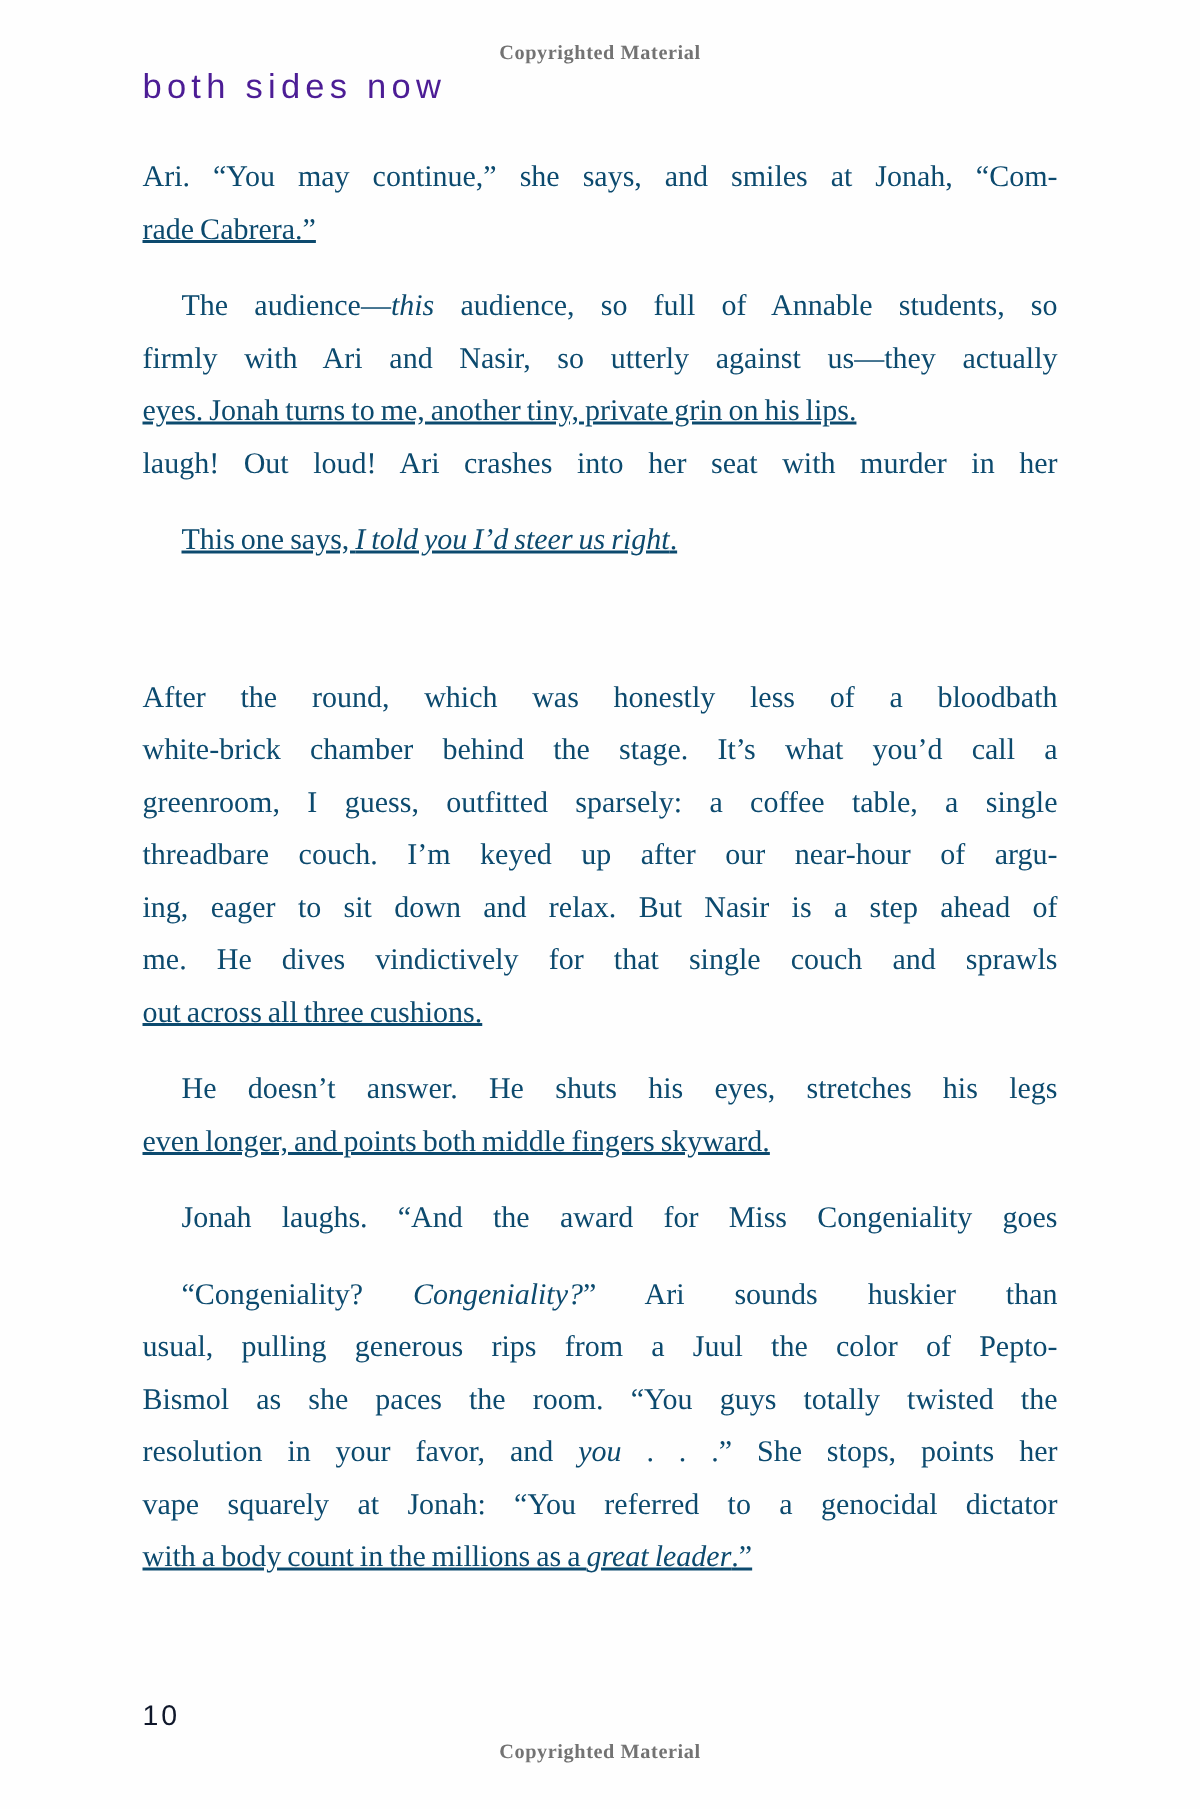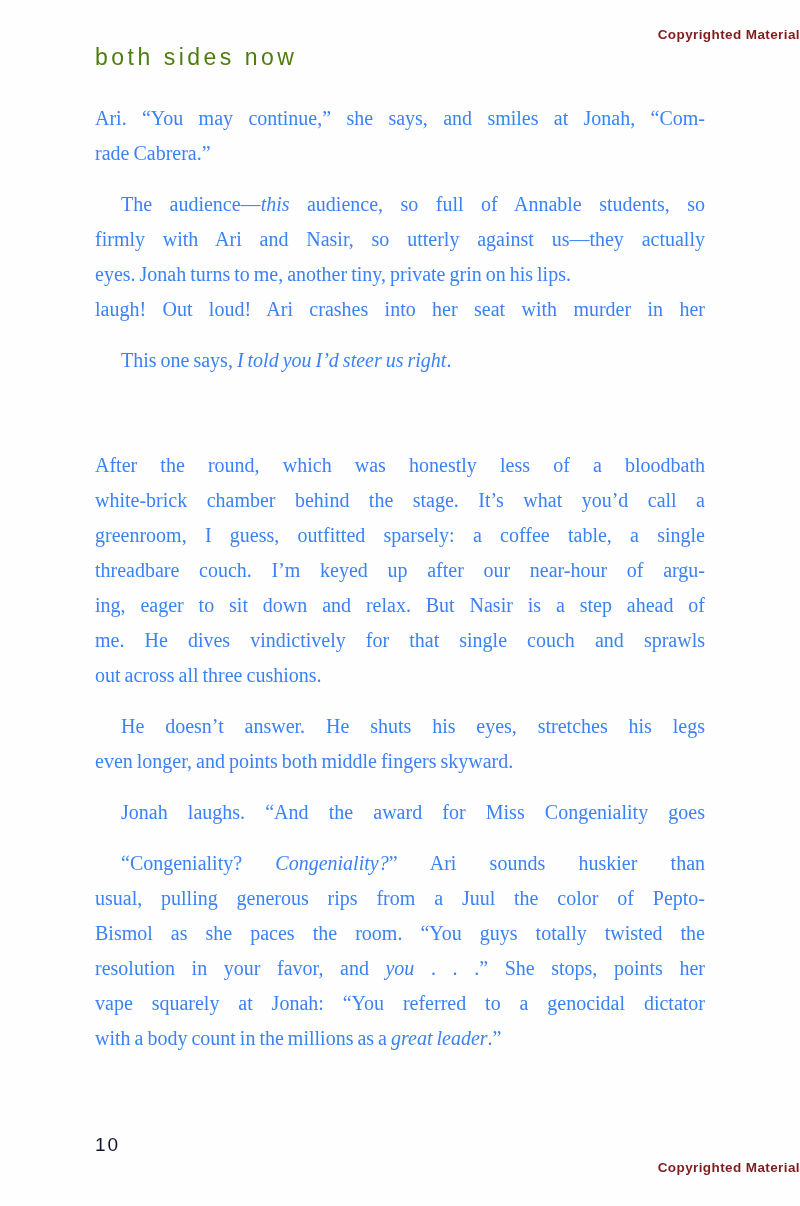"Copyrighted Material" .top-notice, .bottom-notice { color: #7f1d1d -> #737373; font-family: Liberation Sans, sans-serif -> Liberation Serif, serif; text-align: right -> center }
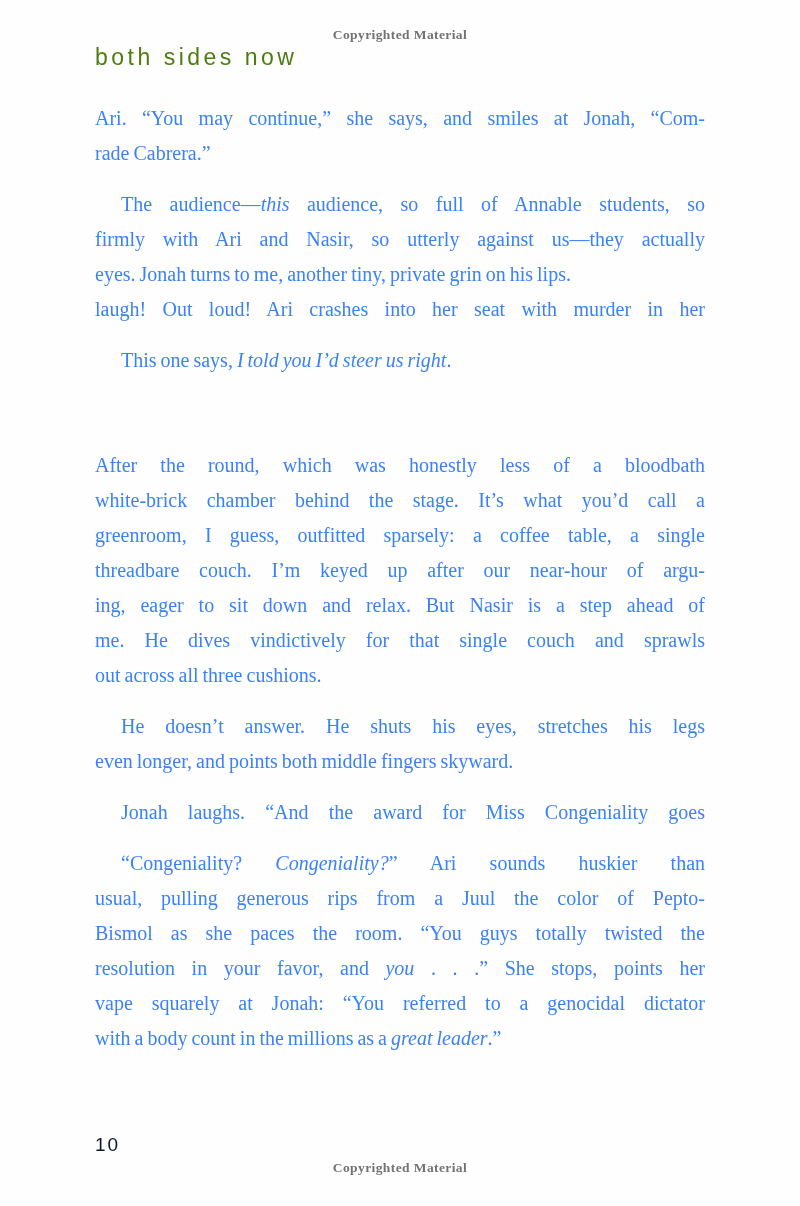"both sides now" .running-header { color: #4d7c0f -> #4c1d95 }
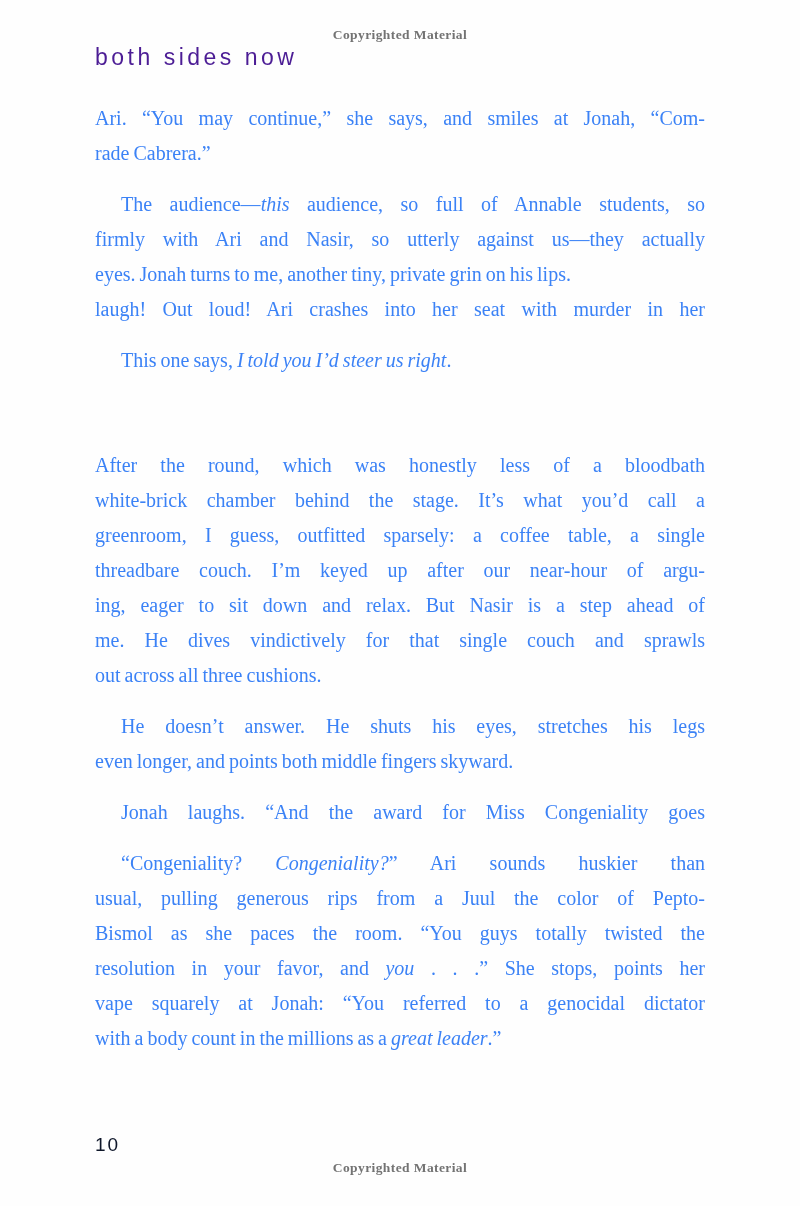"Ari. “You may continue,” she" .body-text { color: #3b82f6 -> #0c4a6e }
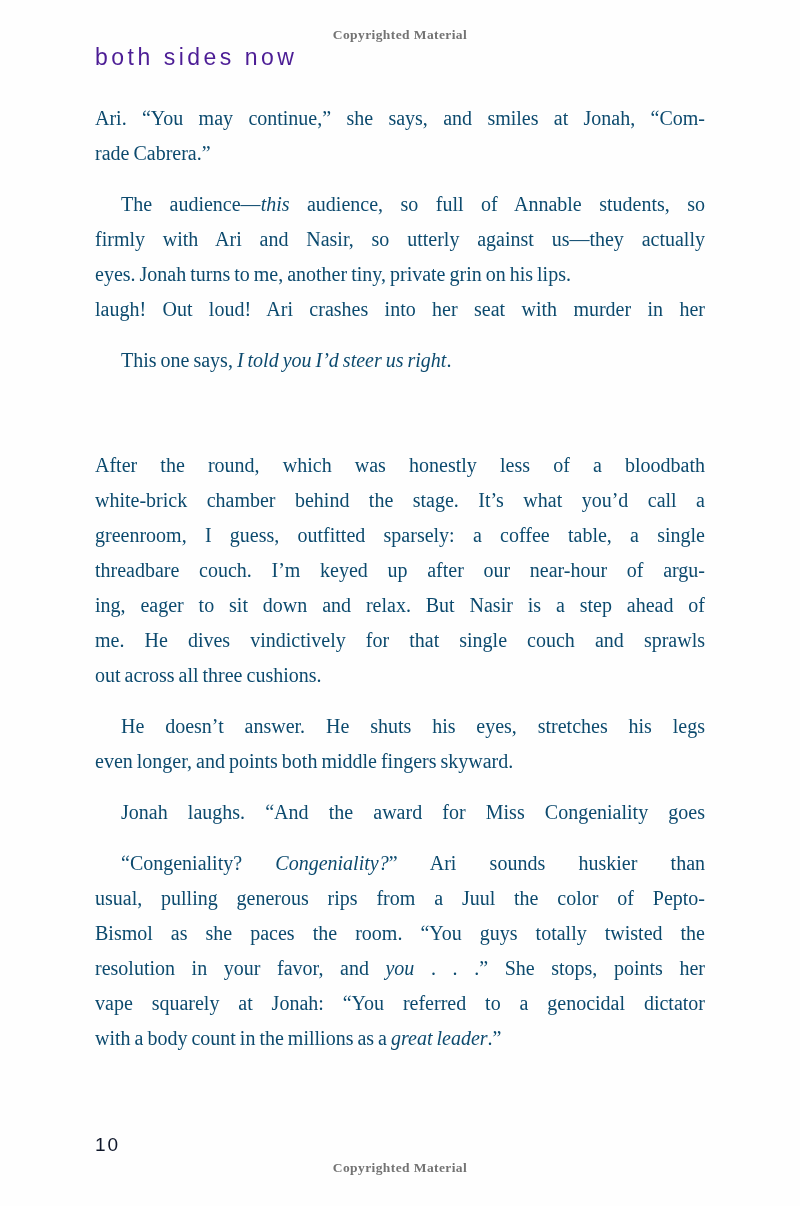"rade Cabrera.”" .line.last { text-decoration: none -> underline }
